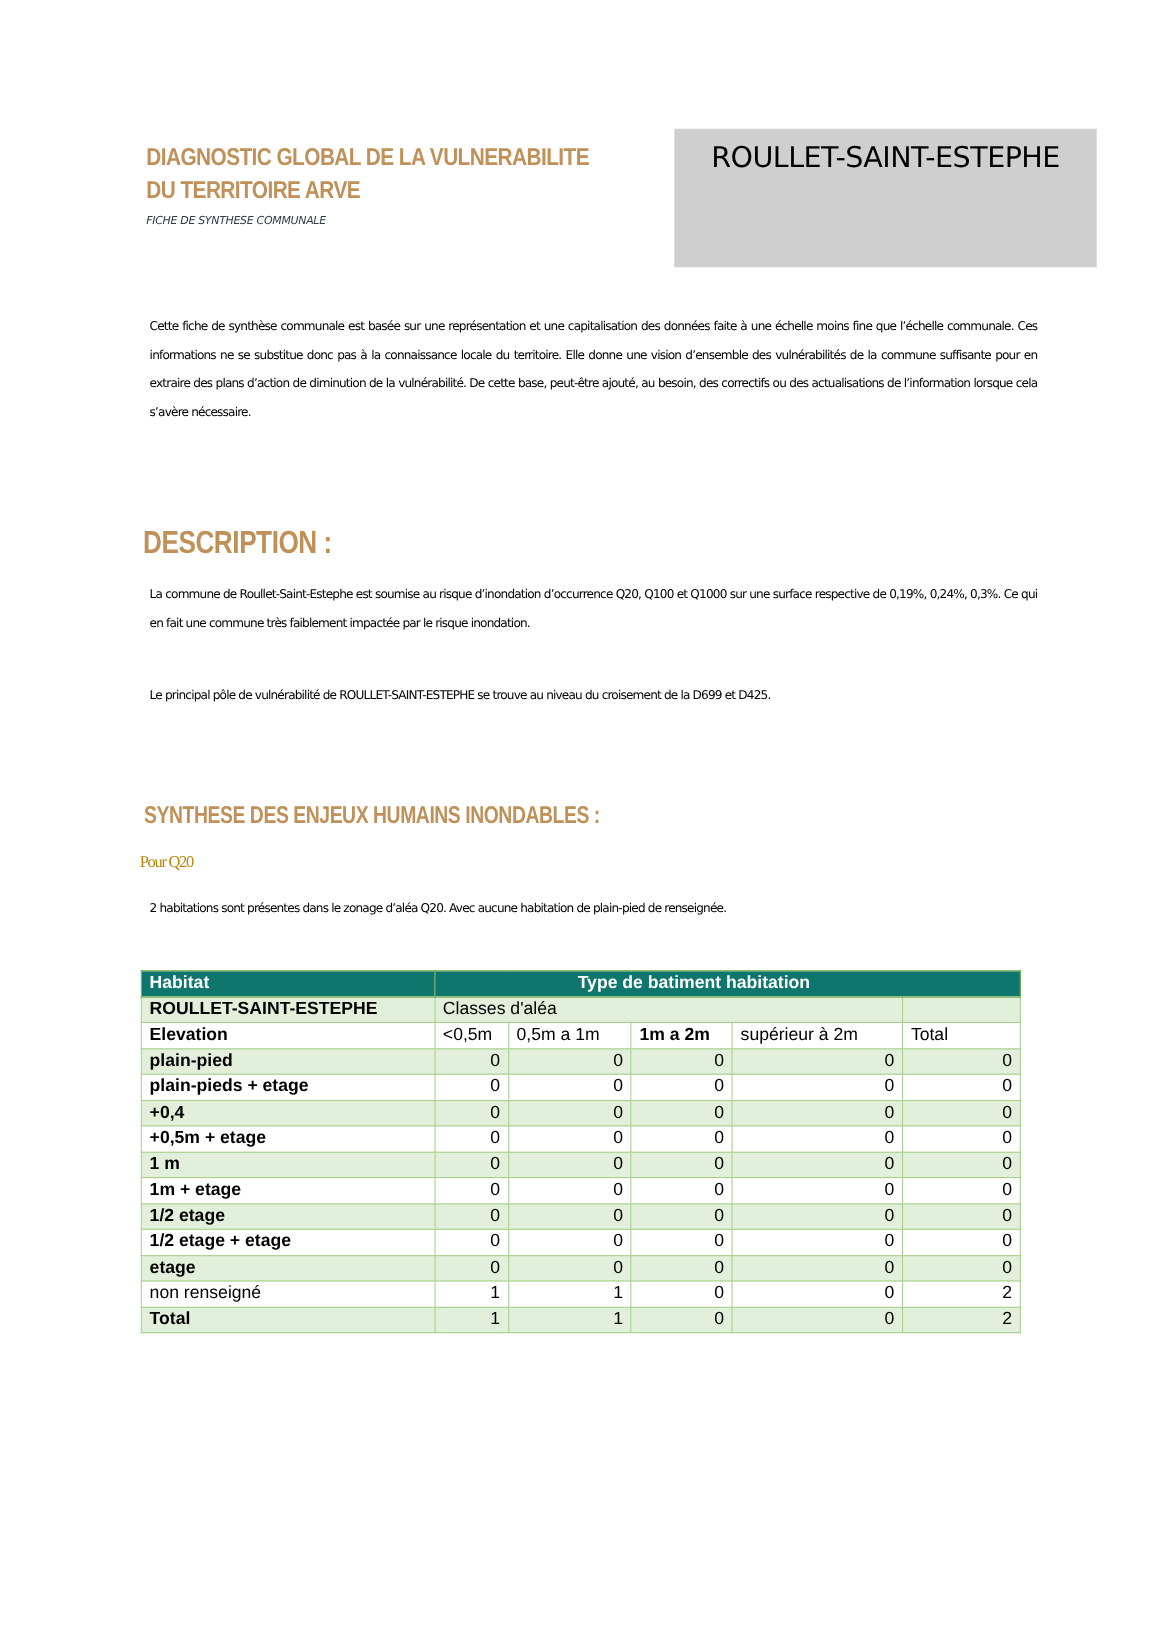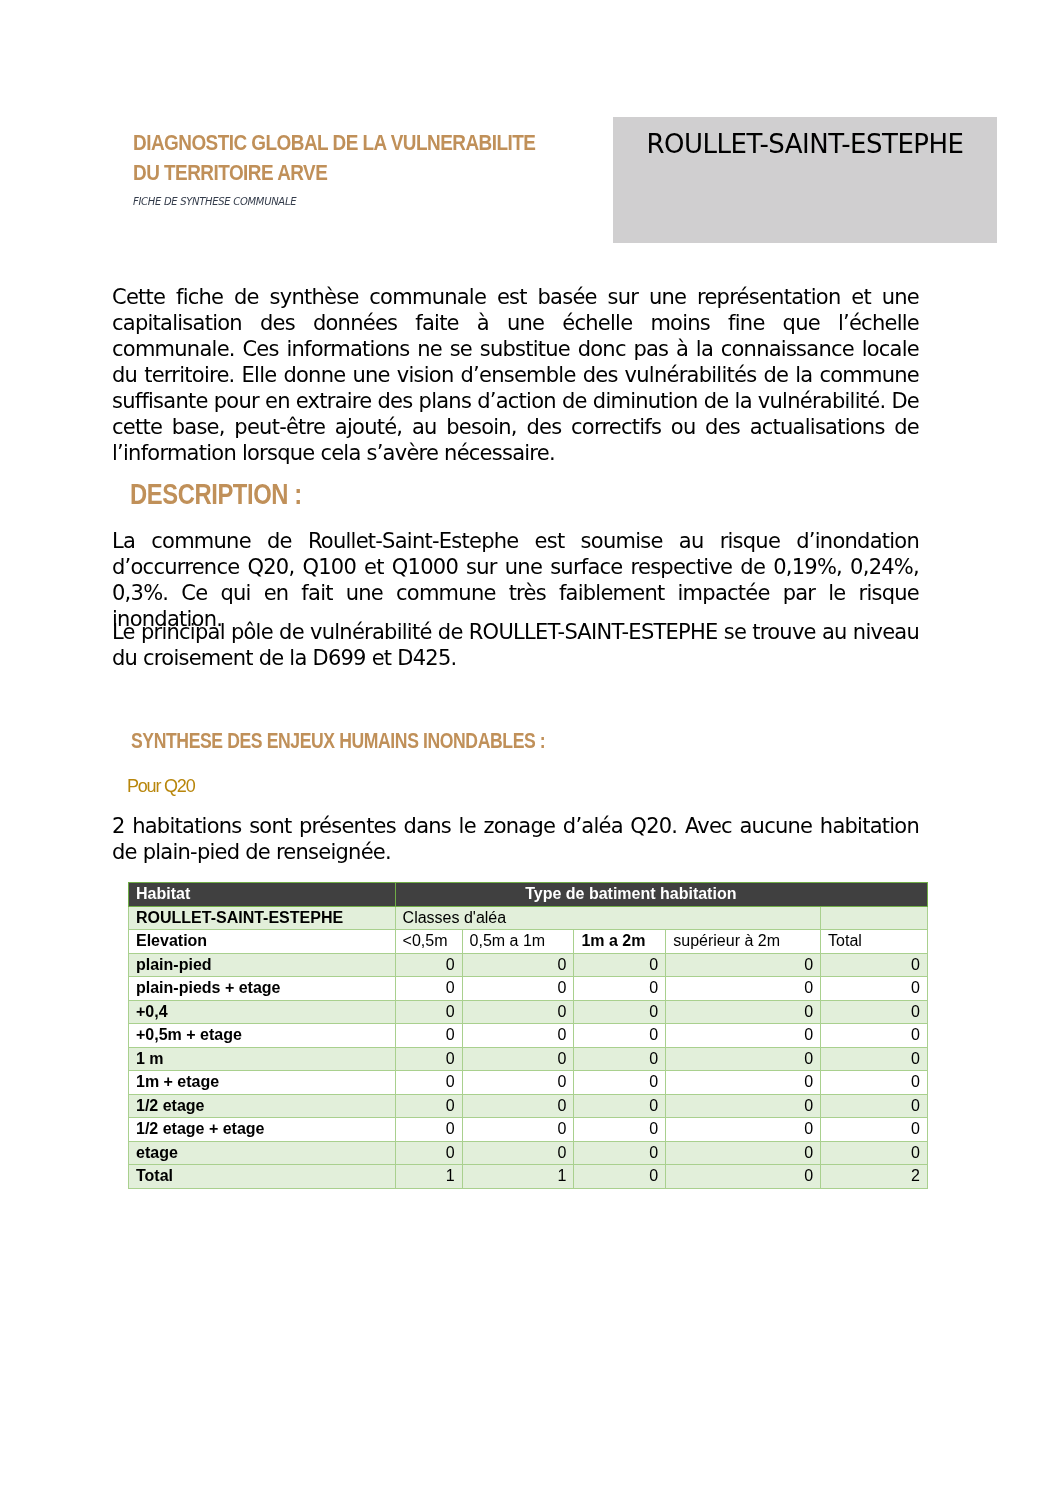"Cette fiche de synthèse communale" .para { font-size: 21px -> 11px; left: 112px -> 136px }
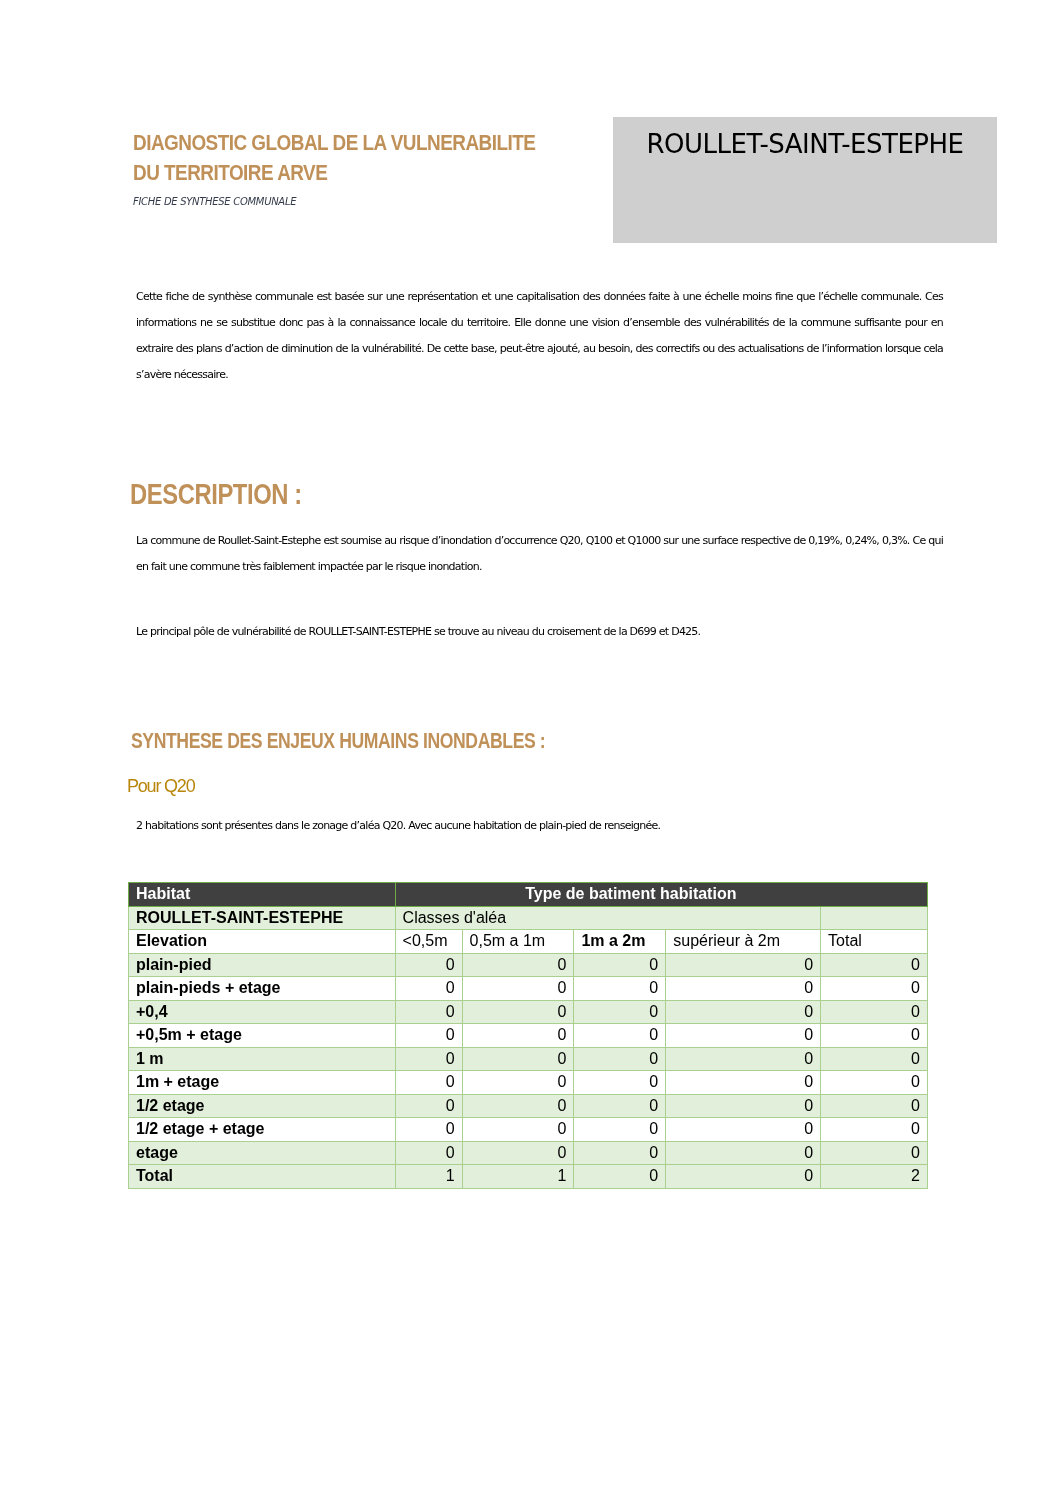"Pour Q20" .sub-q { font-family: Liberation Sans, sans-serif -> Liberation Serif, serif; font-size: 18px -> 15px }
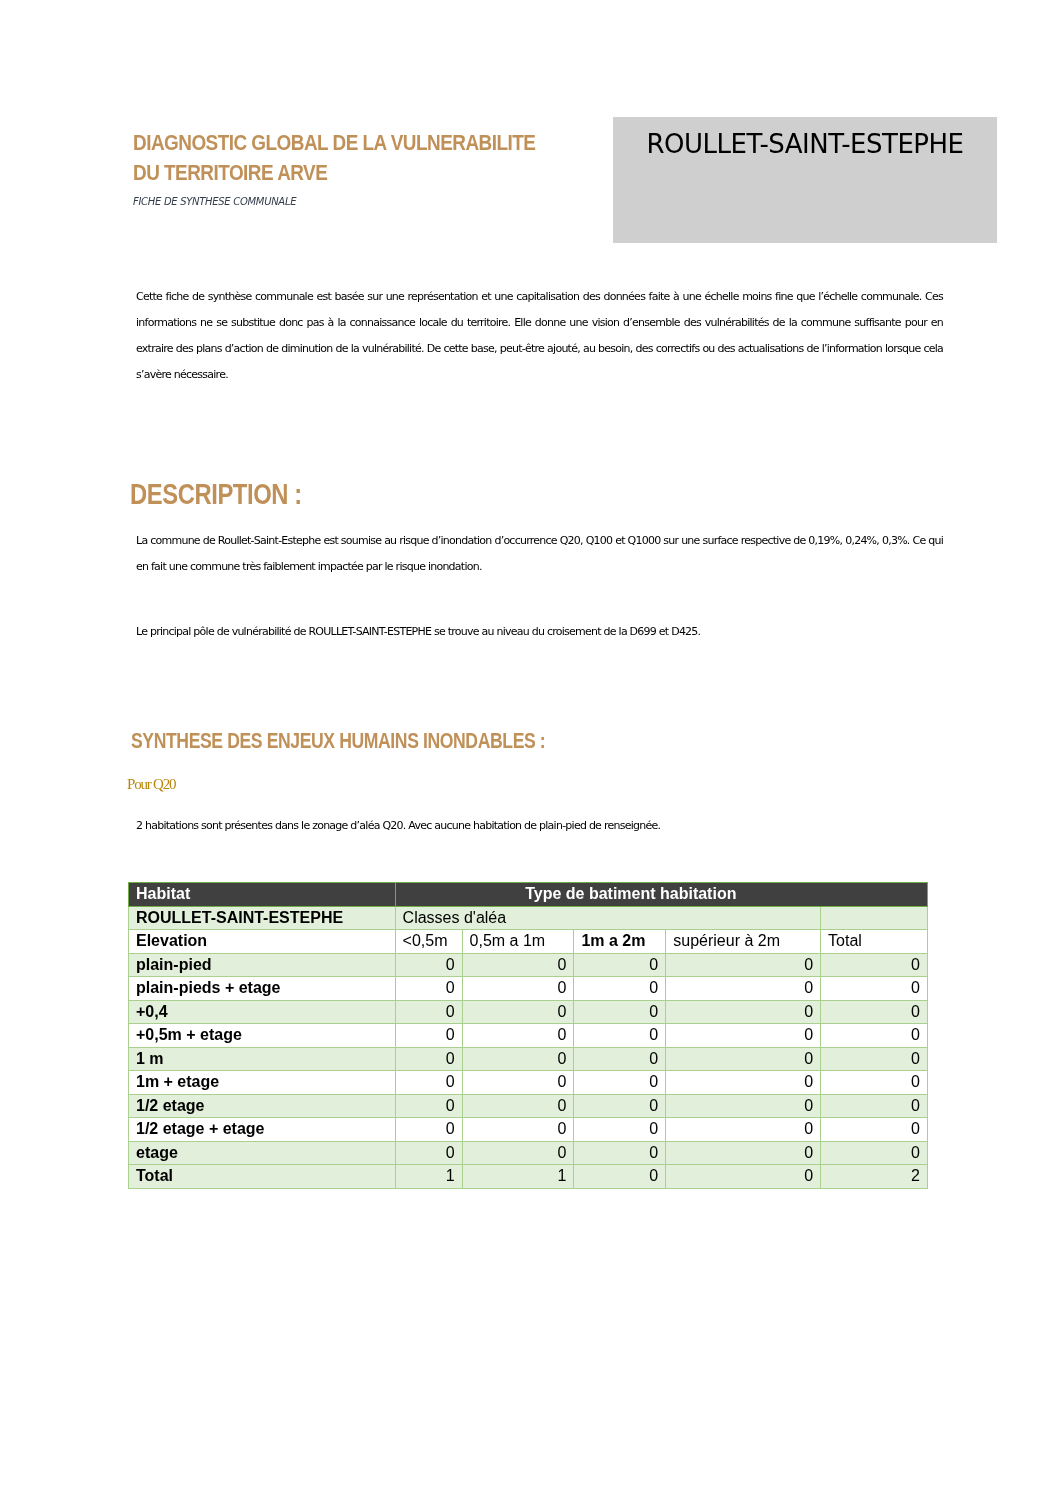"Habitat" table.data tr.hdr td { background: #404040 -> #0f766e }
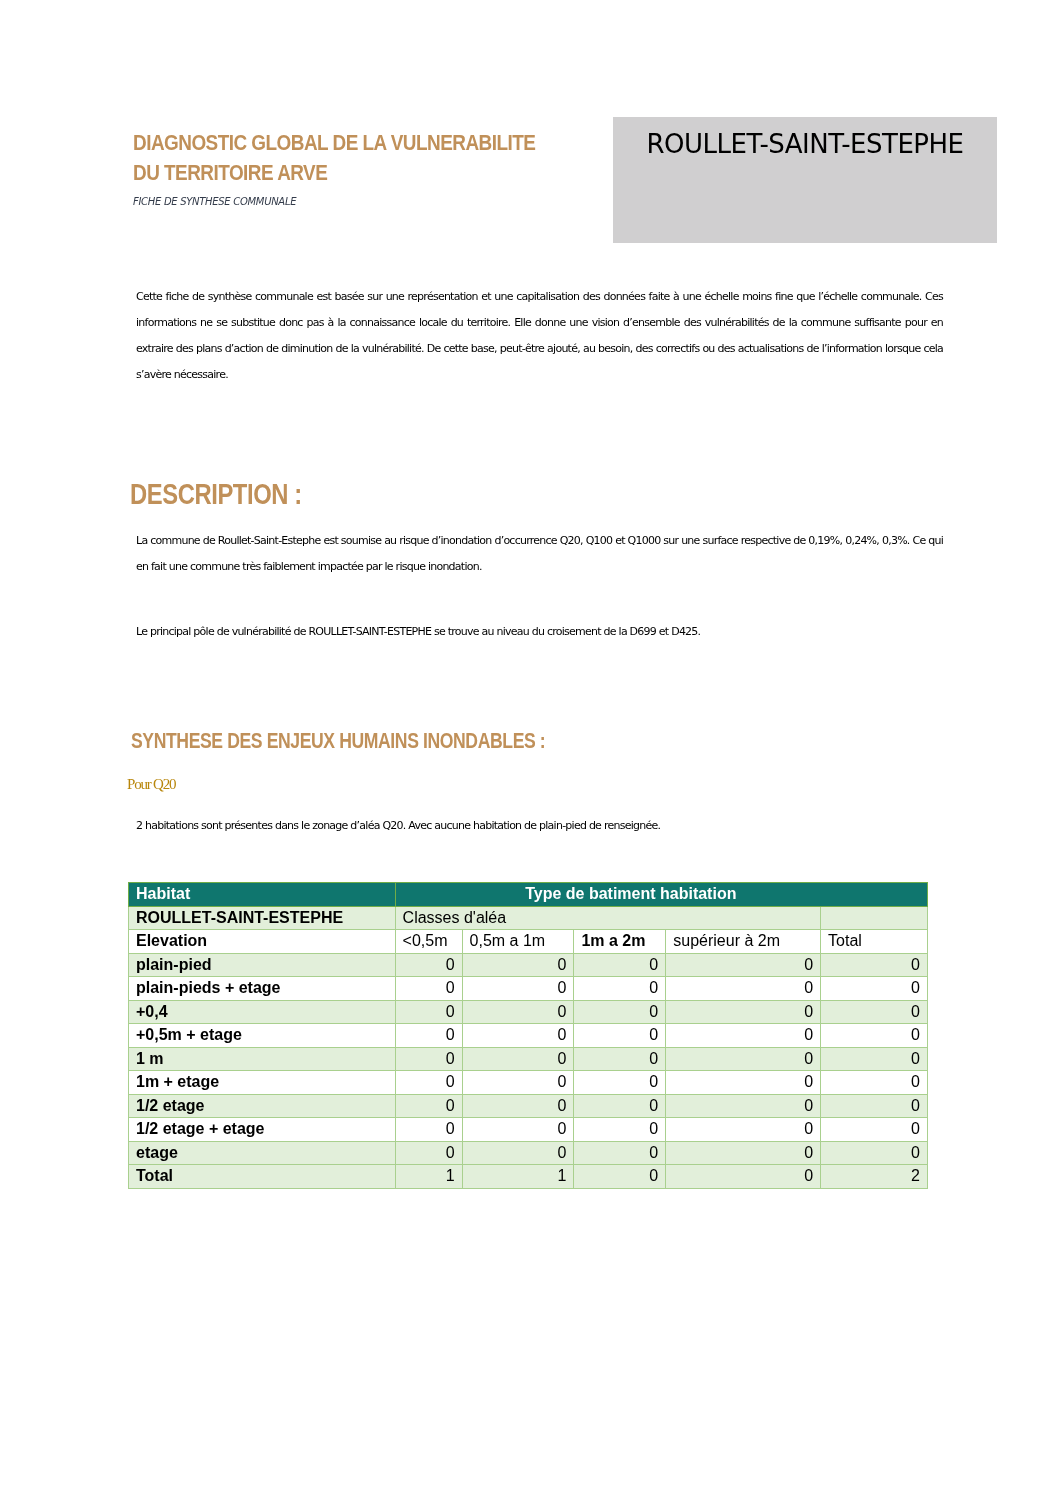"non renseigné" tr { html: none -> <tr> <td>non renseigné</td> <td>1</td> <td>1</td> <td>0</td> <td>0</td> <td>2</td> </tr> }
